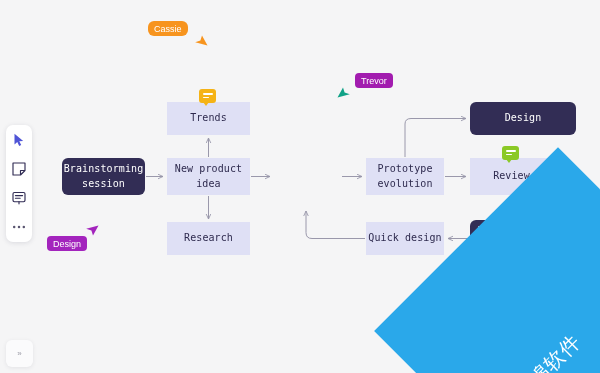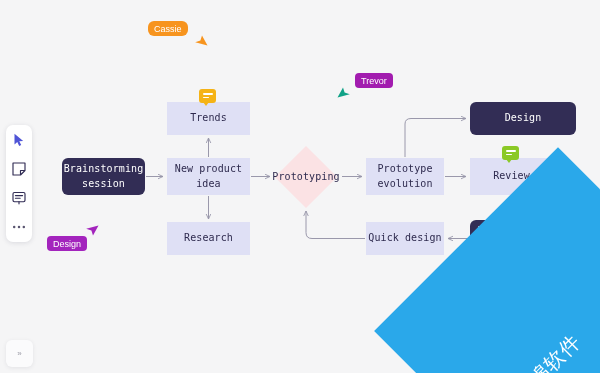"Prototyping" div.node { html: <div> <i></i> <span>Prototyping</span> </div> -> none }
